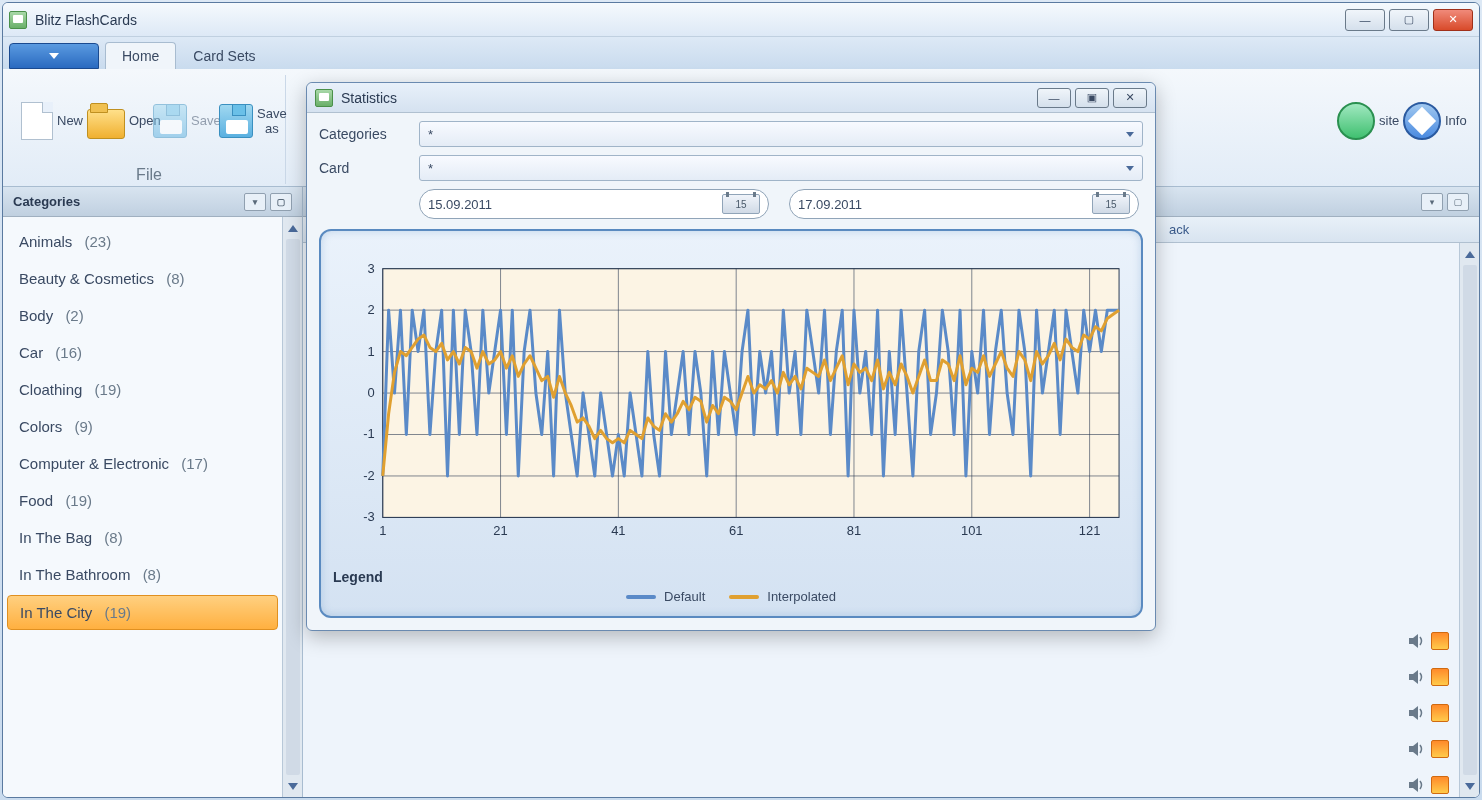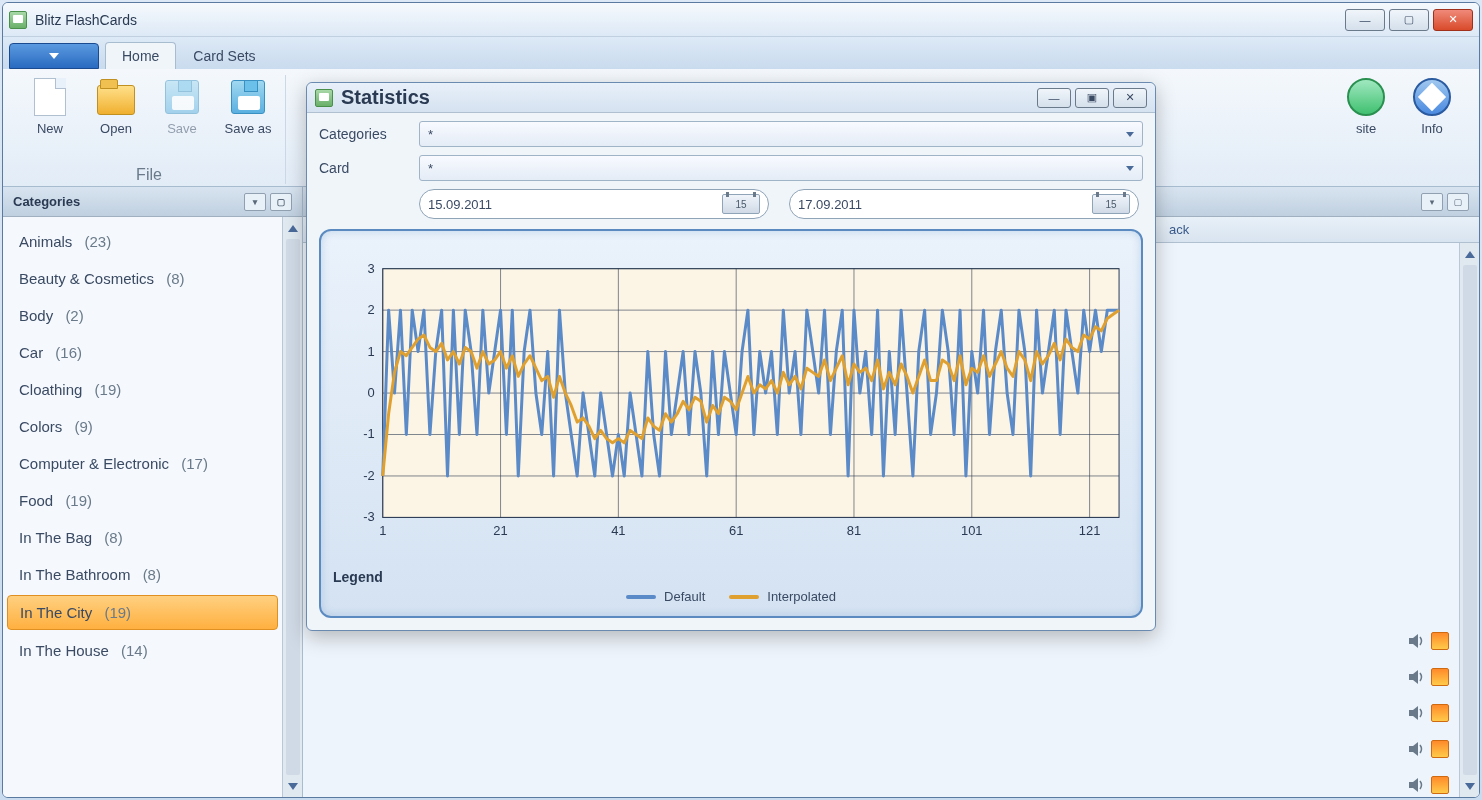"Statistics" span { font-size: 20px -> 14px; font-weight: bold -> none }
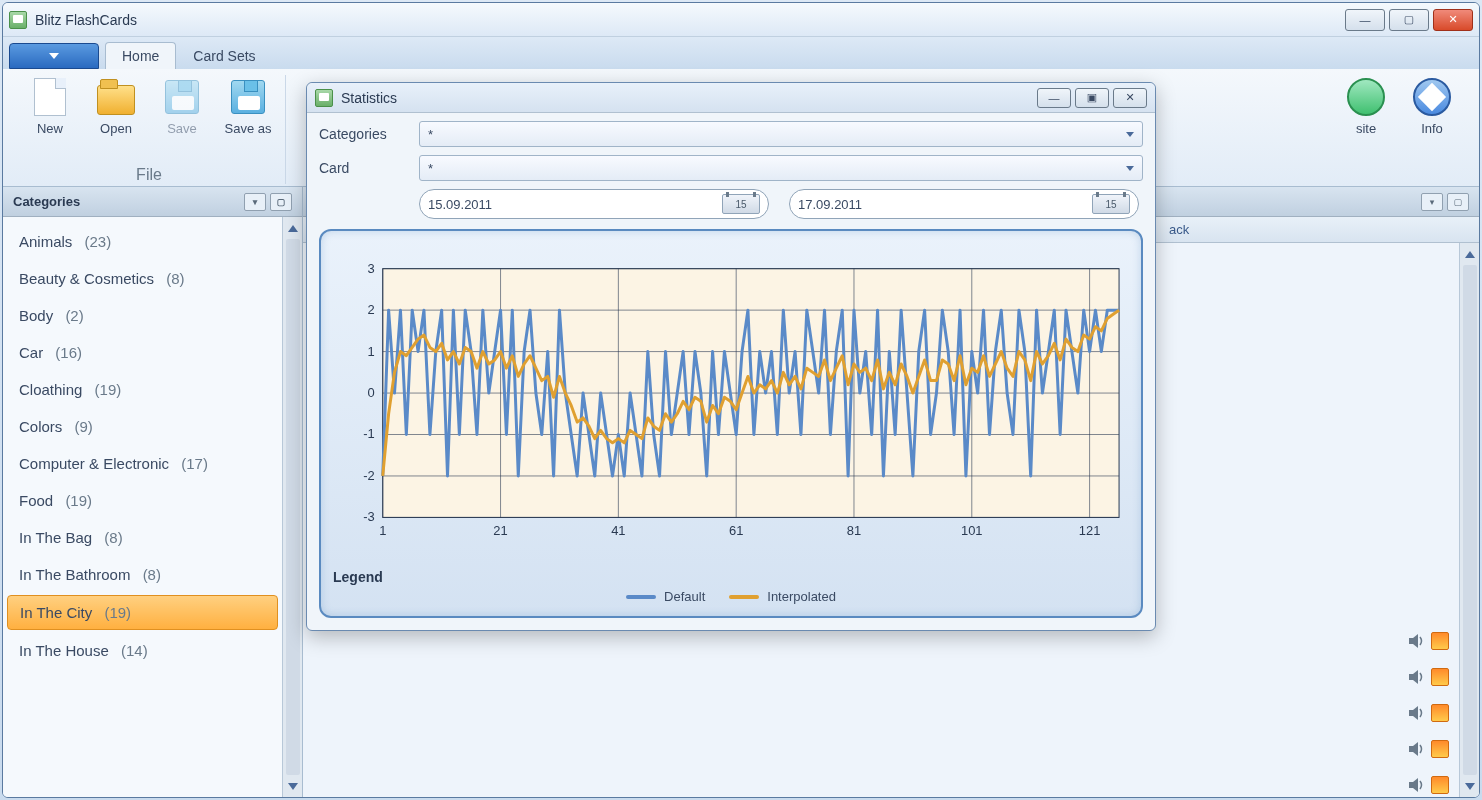"New" .rbutton { flex-direction: column -> row }
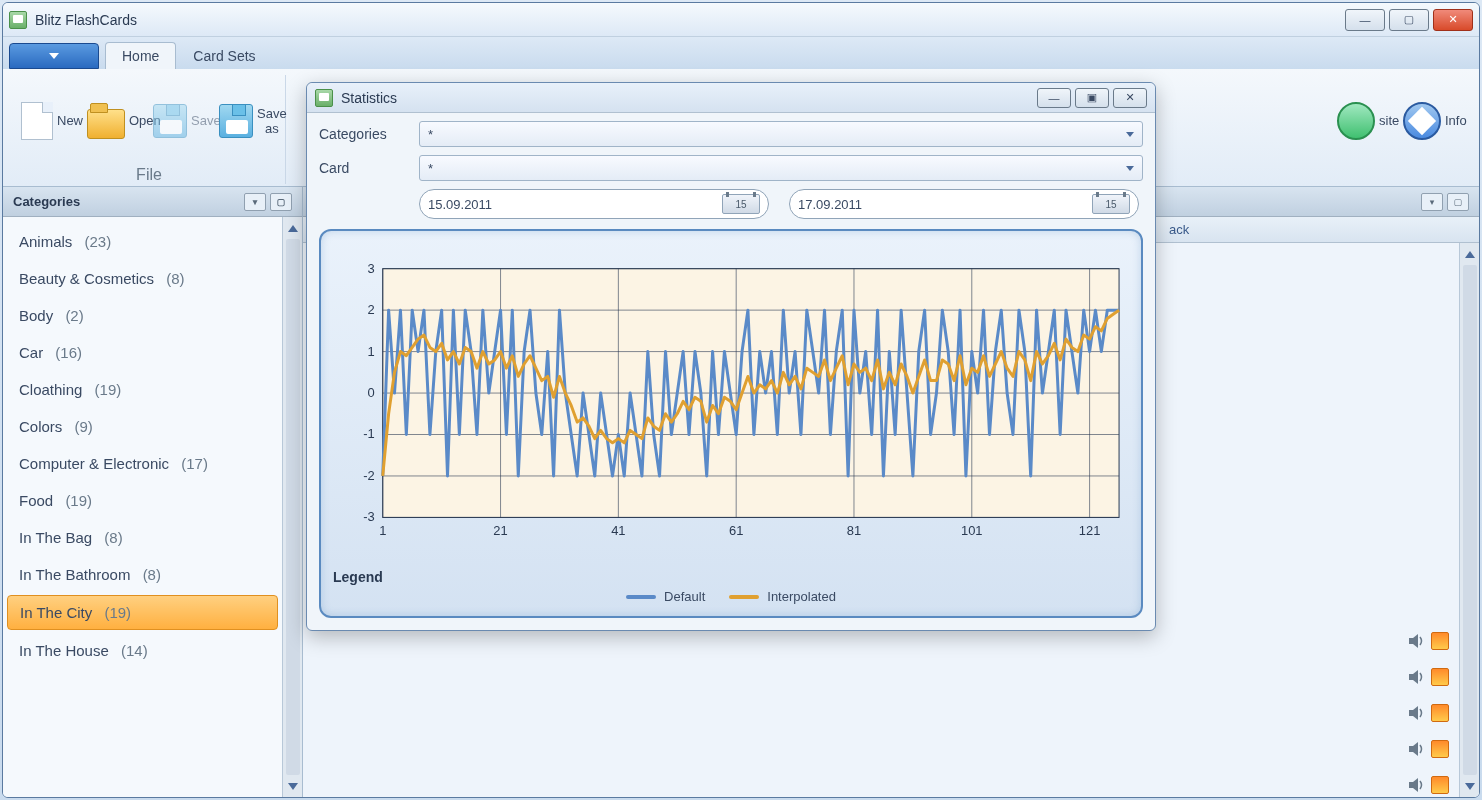"In The House (14)" div.cat-item { html: <div><span>In The House</span> <span>(14)</span></div> -> none }
